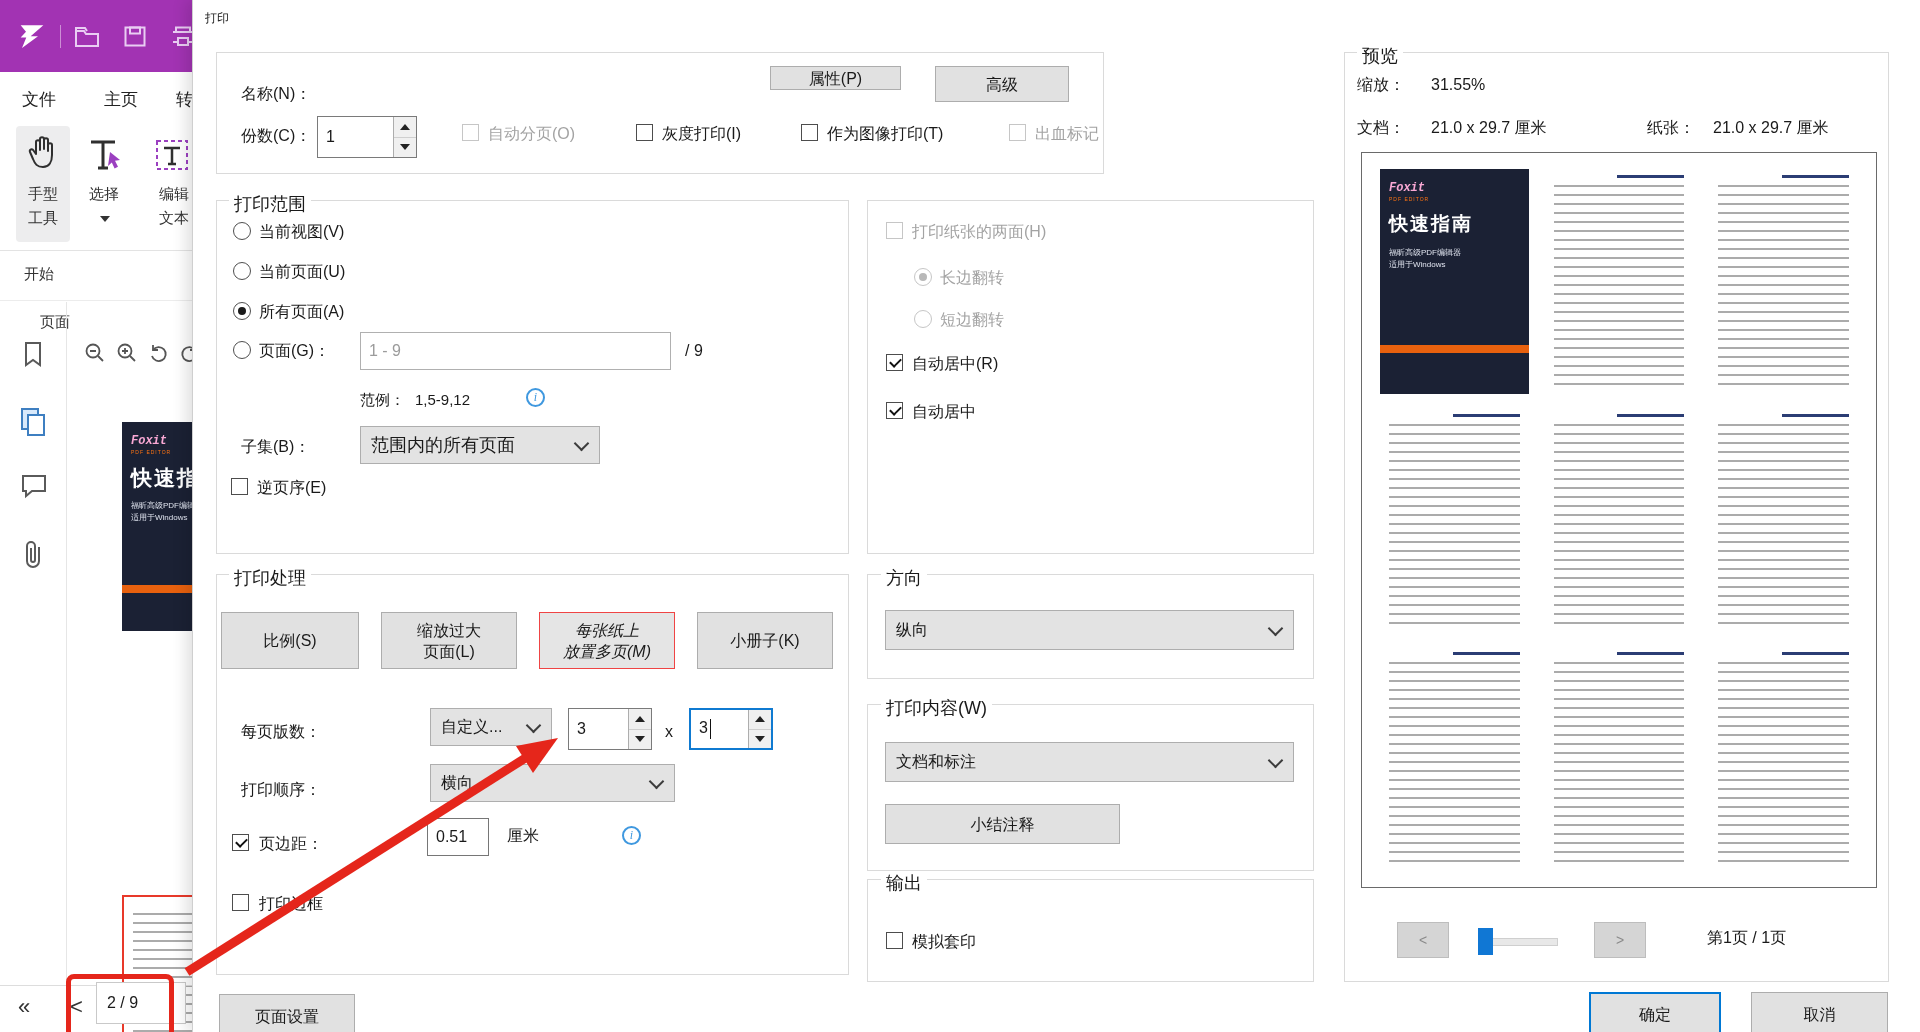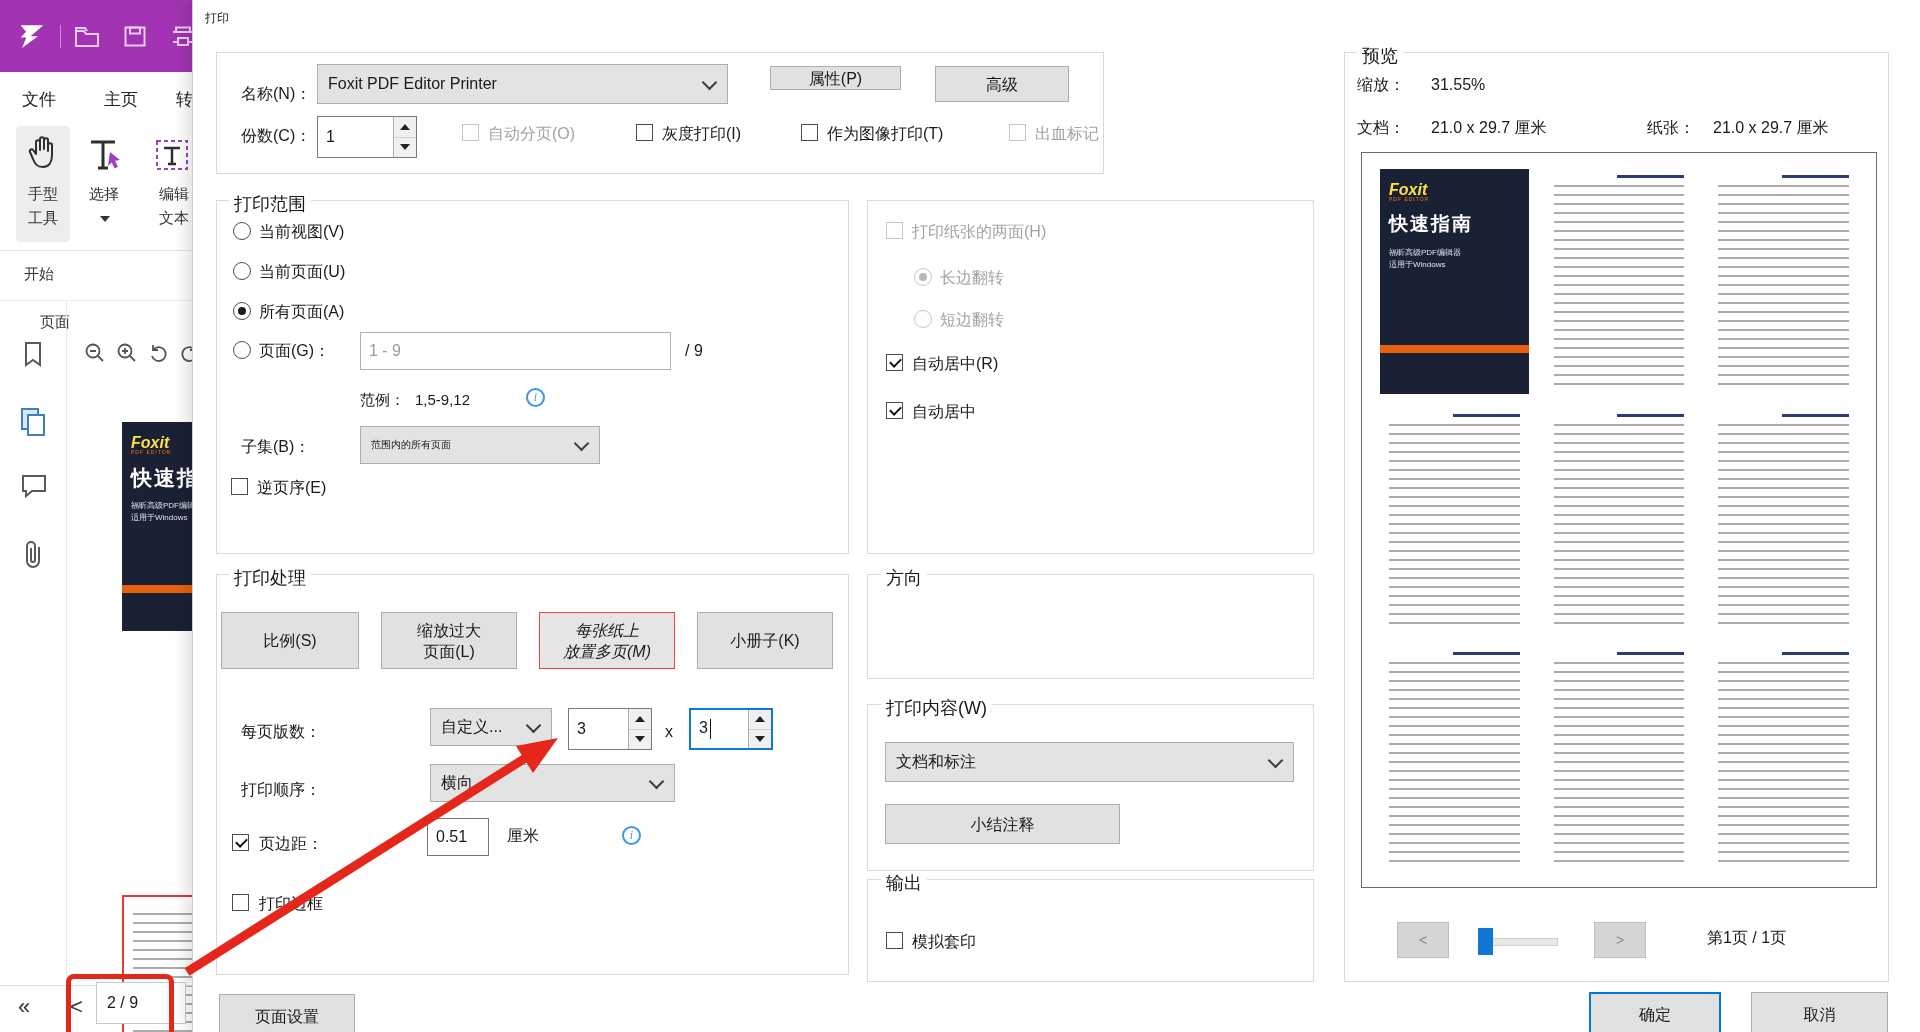"Foxit PDF Editor Printer" div.combo { html: <div> <span>Foxit PDF Editor Printer</span> <span></span> </div> -> none }
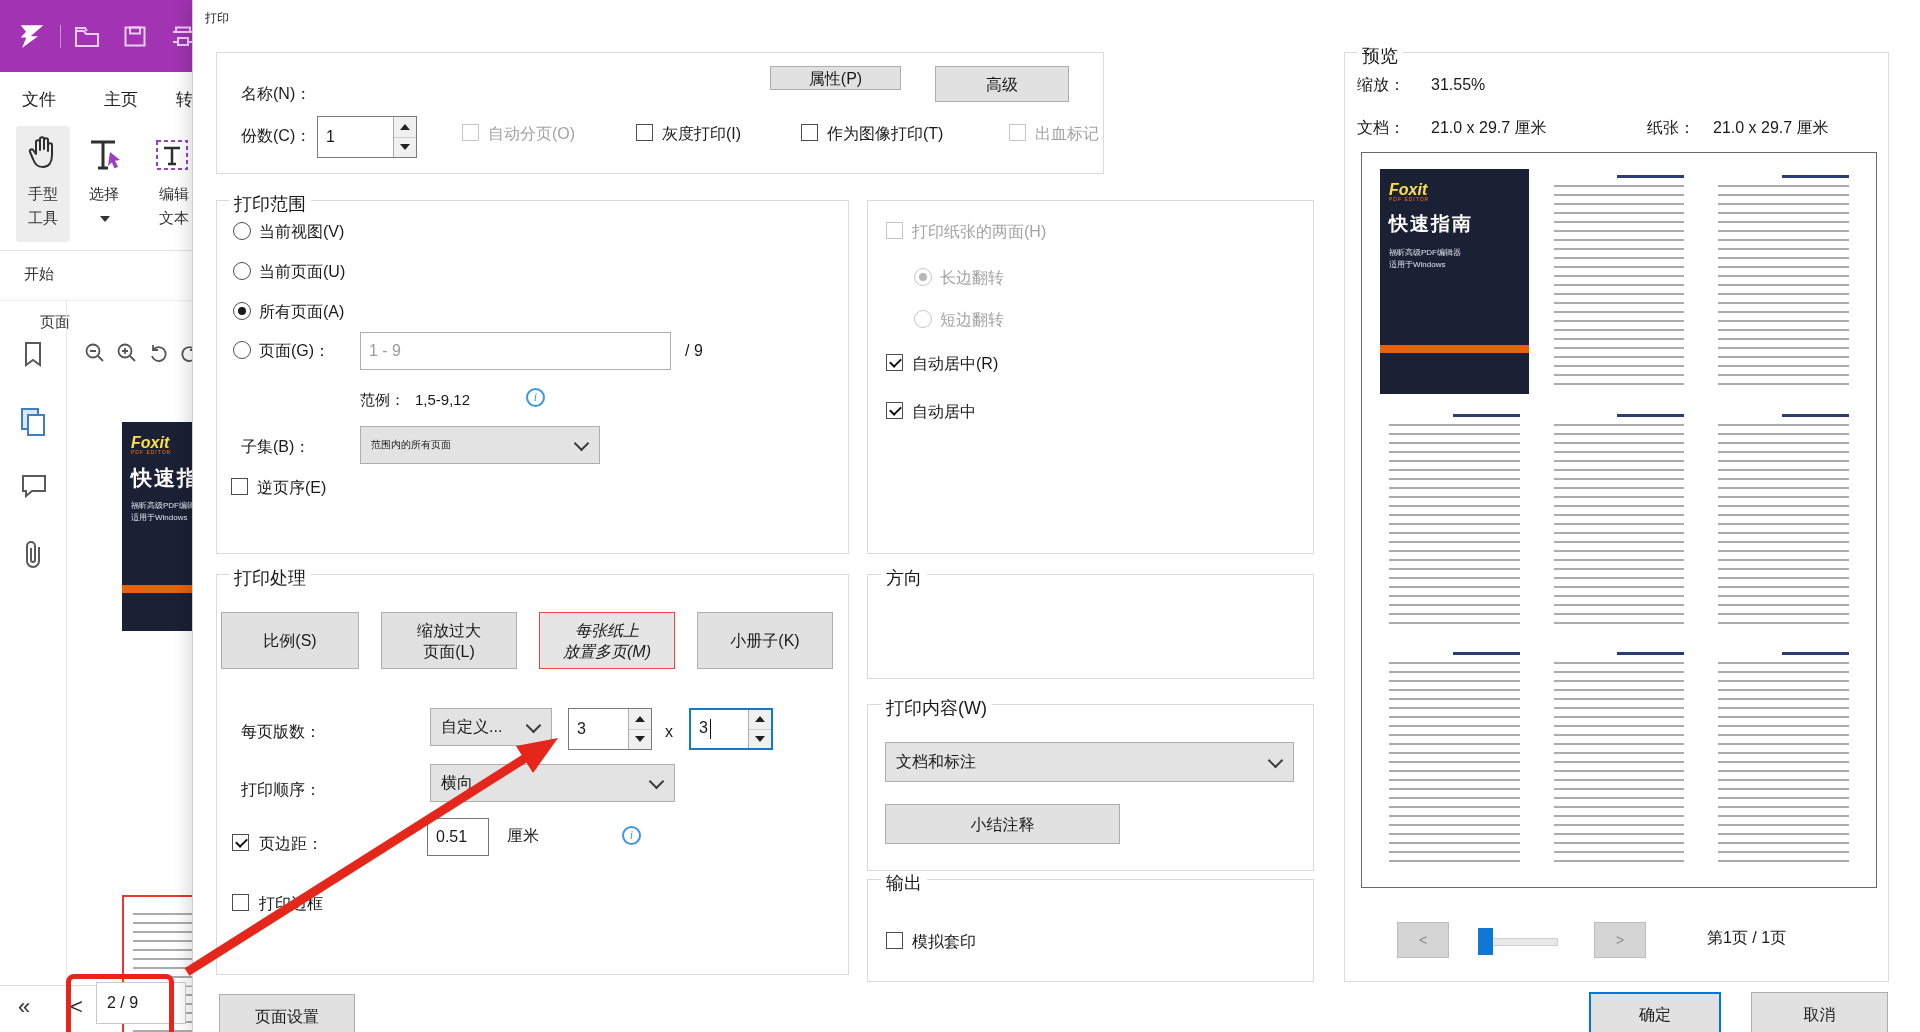"Foxit" .cover .brand { color: #fde047 -> #f9a8d4; font-family: none -> Liberation Mono, monospace; font-size: 16px -> 12px }
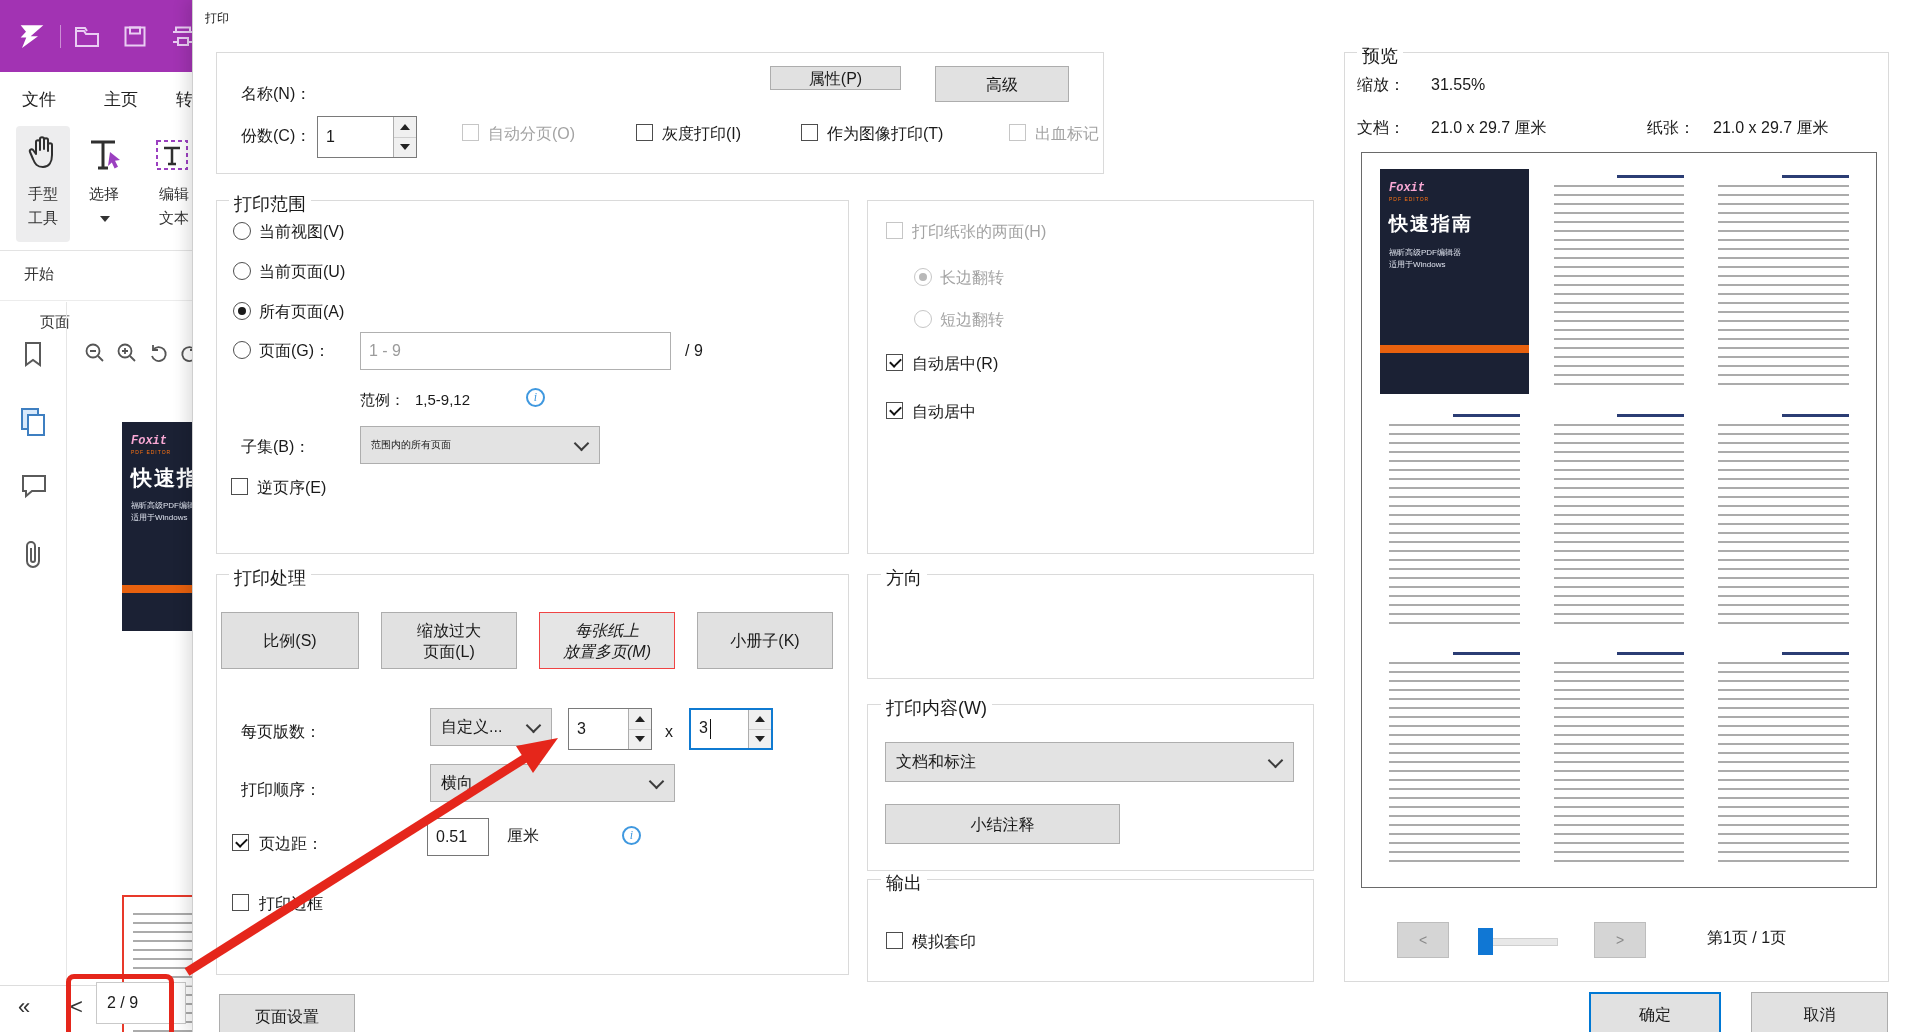"范围内的所有页面" div.combo { font-size: 10px -> 18px }
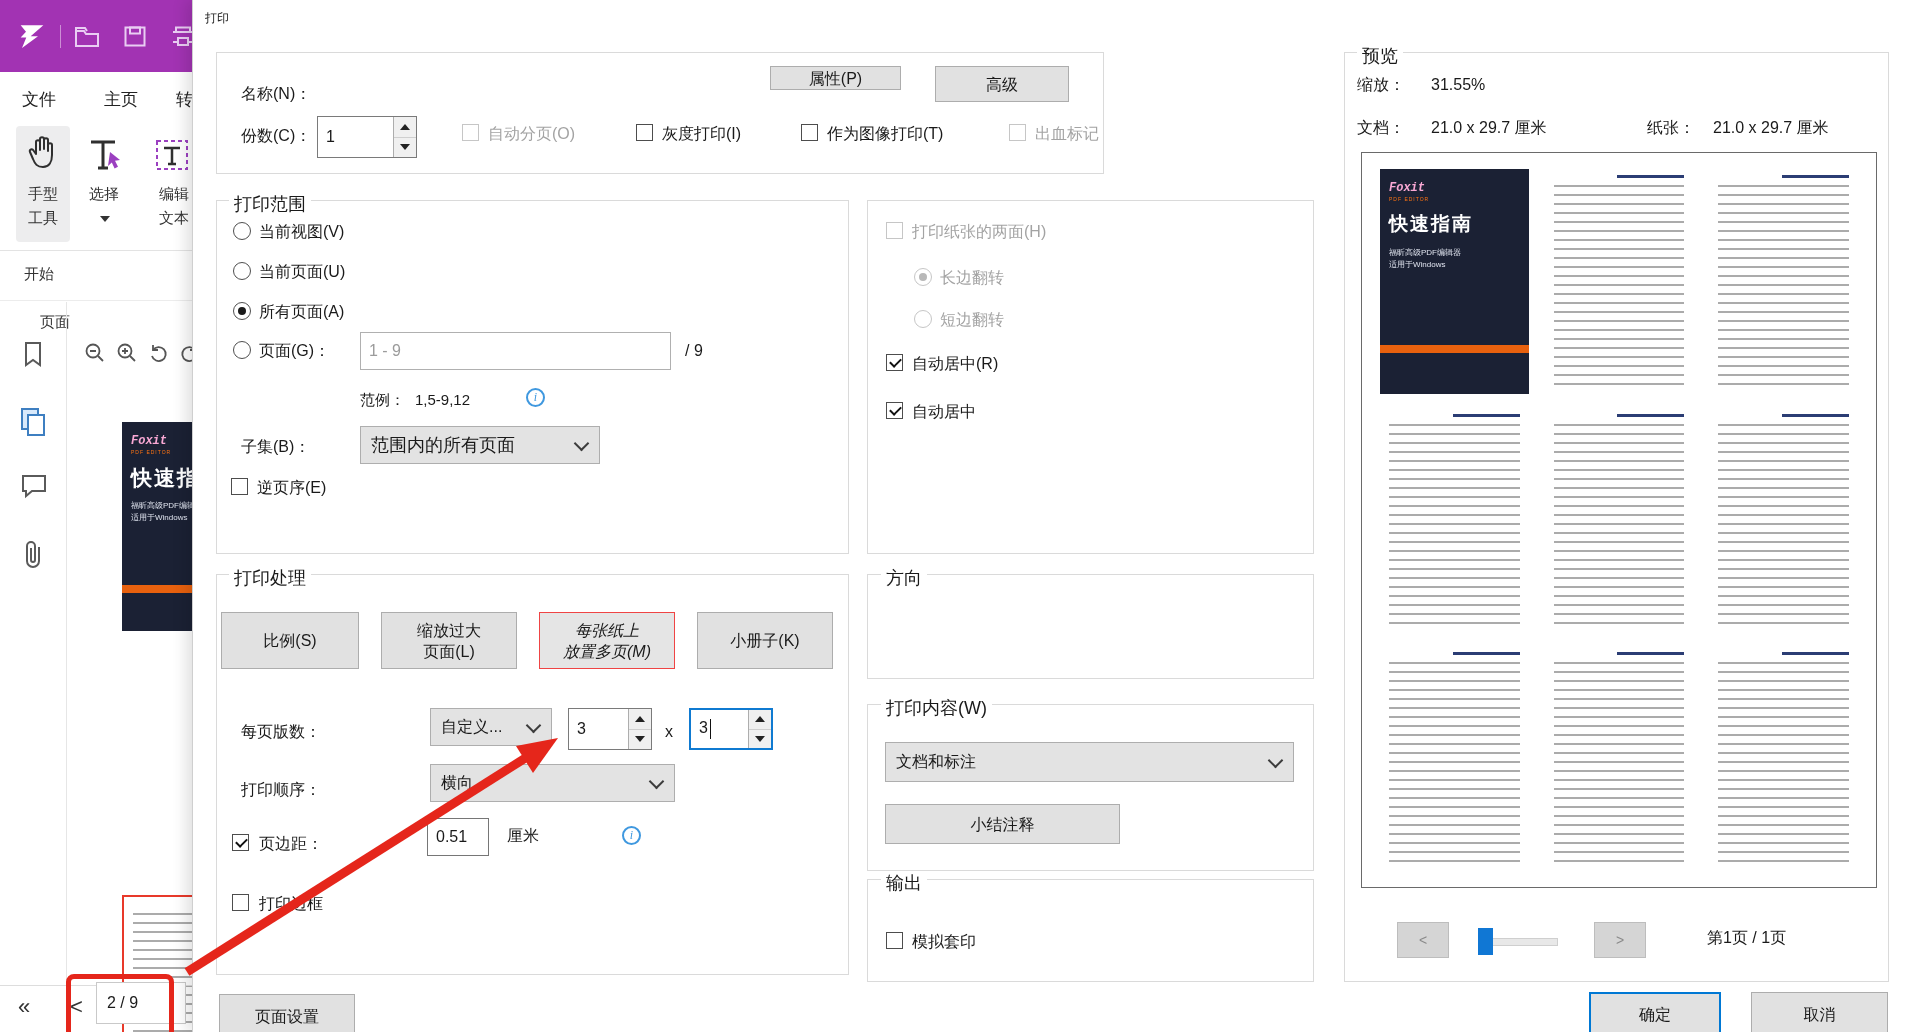"纵向" div.combo { html: none -> <div> <span>纵向</span> <span></span> </div> }
